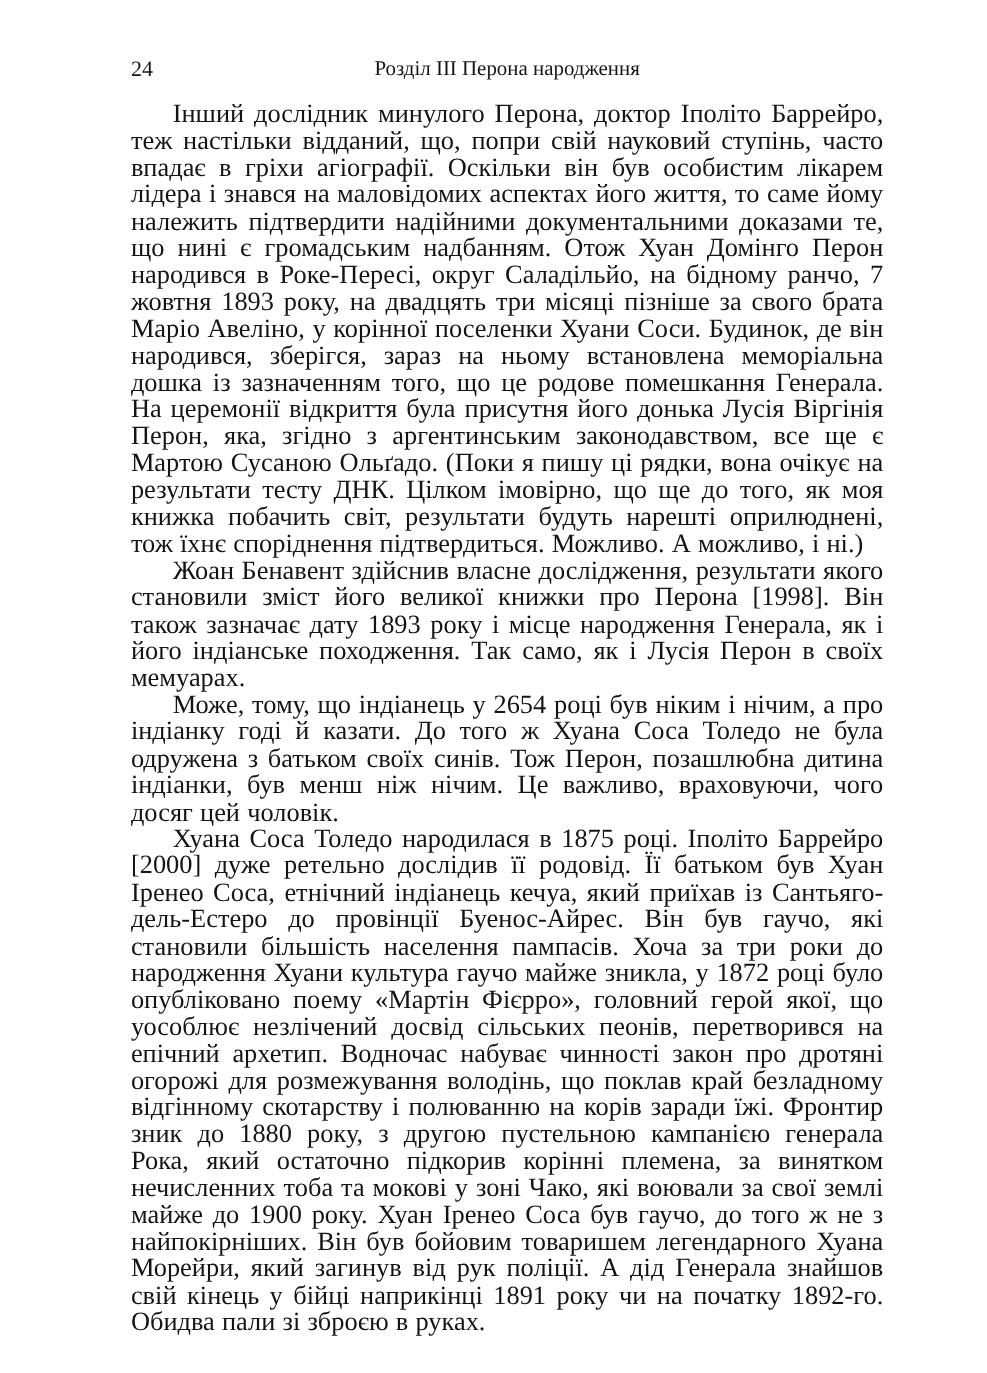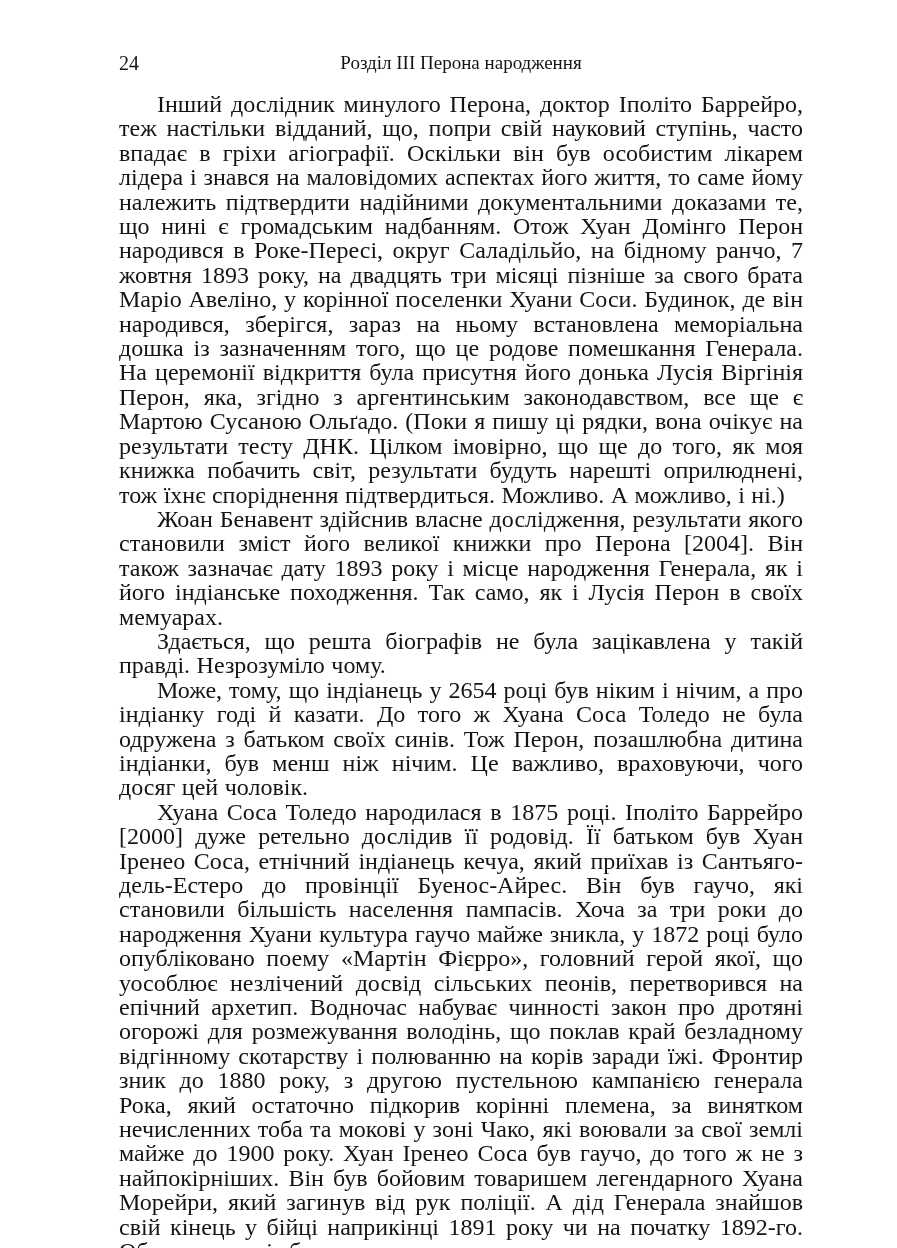"Жоан Бенавент здійснив власне" p { text: 2004 -> 1998 }
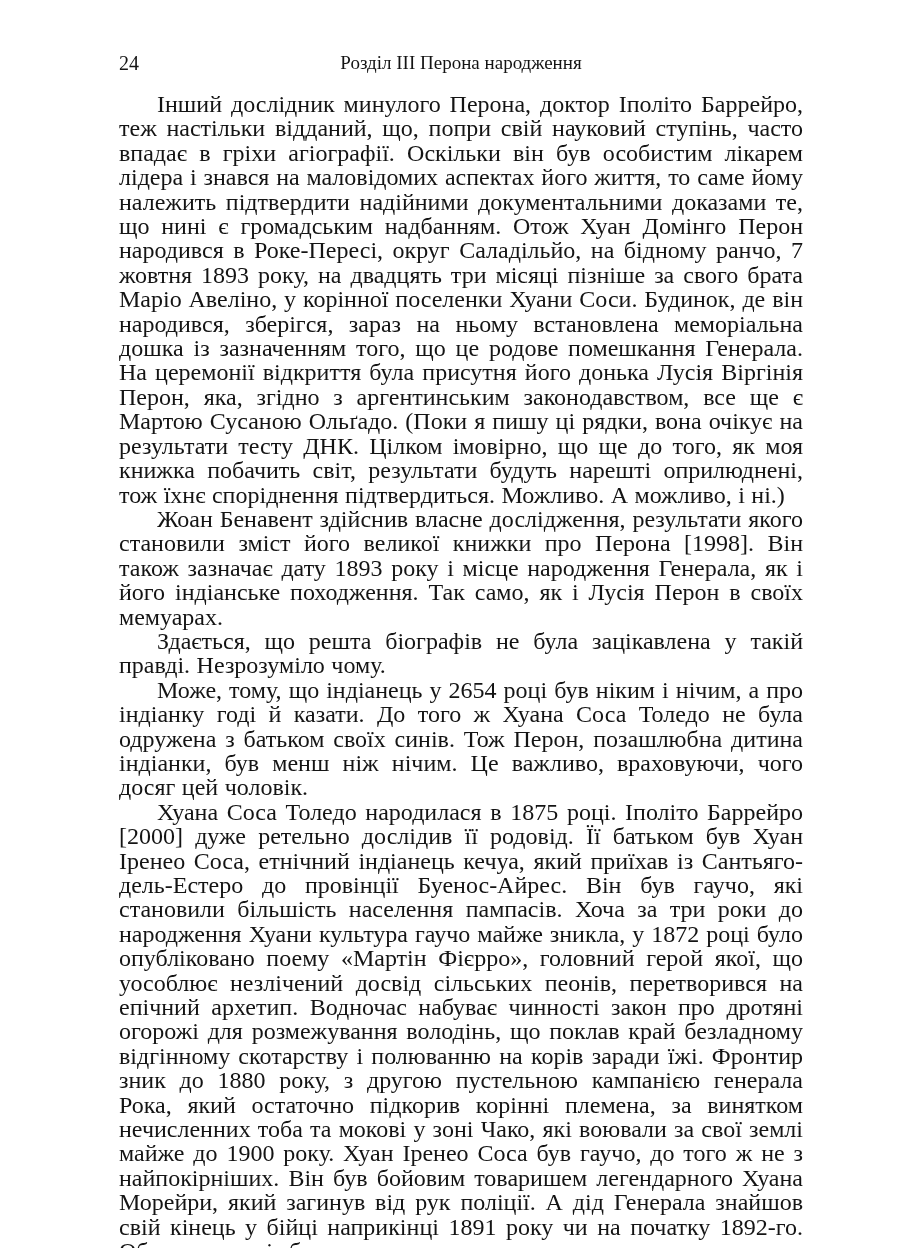"Здається, що решта біографів не" p { html: <p>Здається, що решта біографів не була зацікавлена у такій правді. Незрозуміло чому.</p> -> none }
